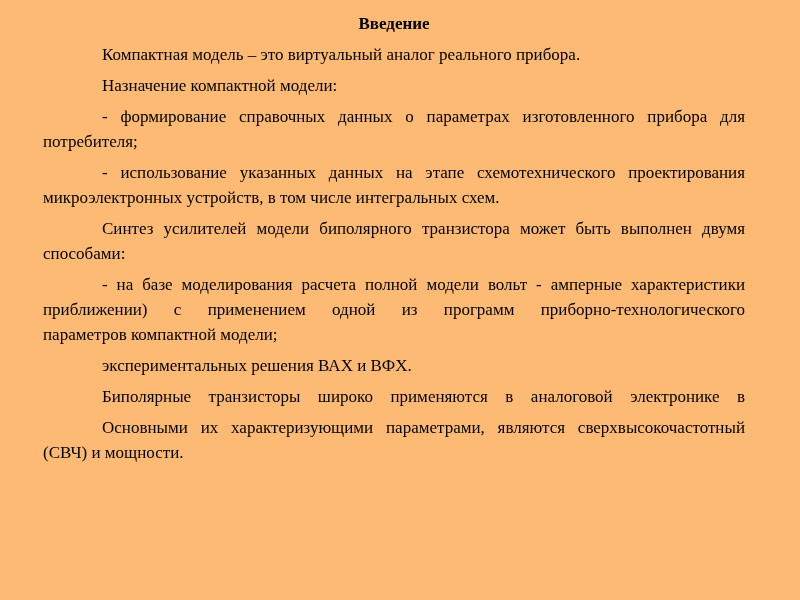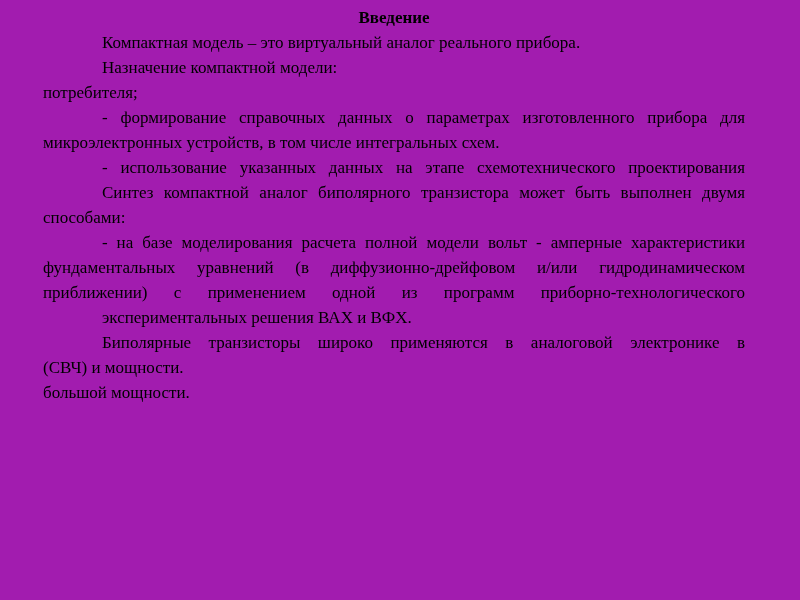"Введение" .page { background: #a21caf -> #fdba74; padding: 5px 55px 0 43px -> 11px 55px 0 43px }
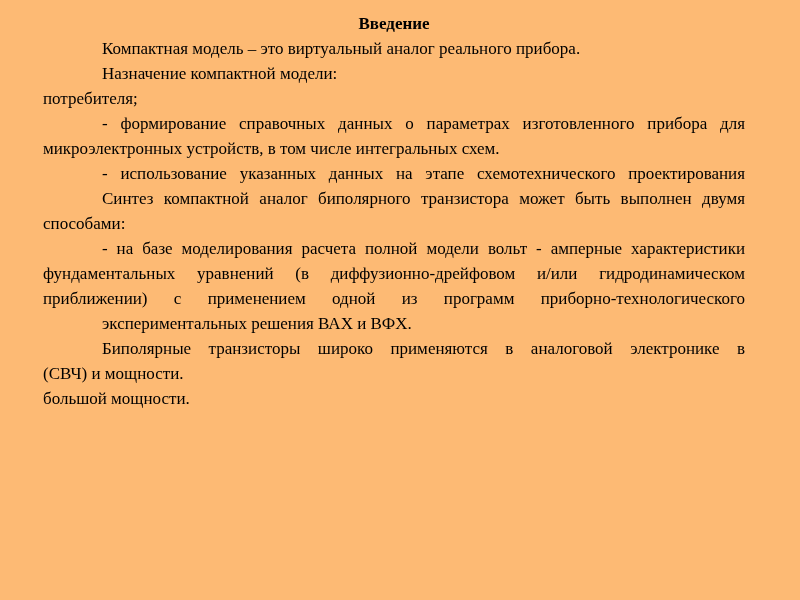"Компактная модель – это виртуальный" .indent { margin-top: none -> 6px }
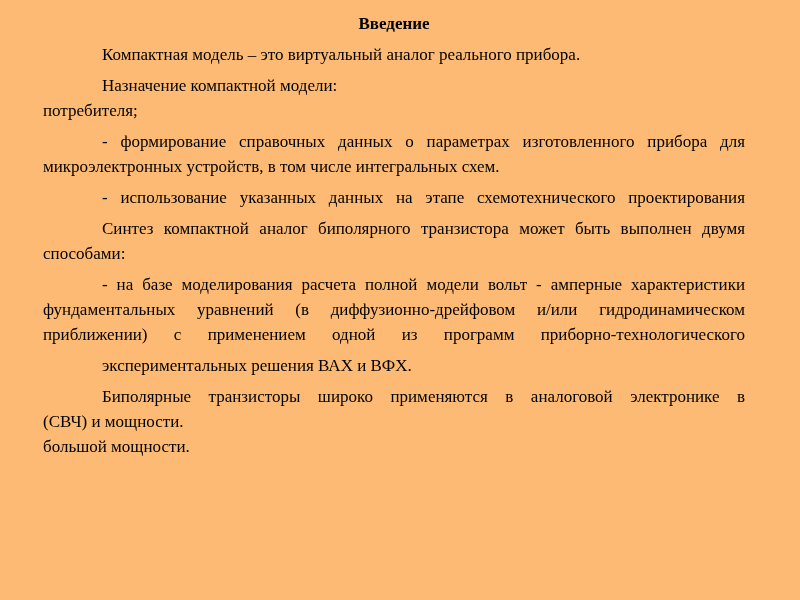"потребителя;" div.line { order: before "- формирование справочных данных о" -> after "- формирование справочных данных о" }
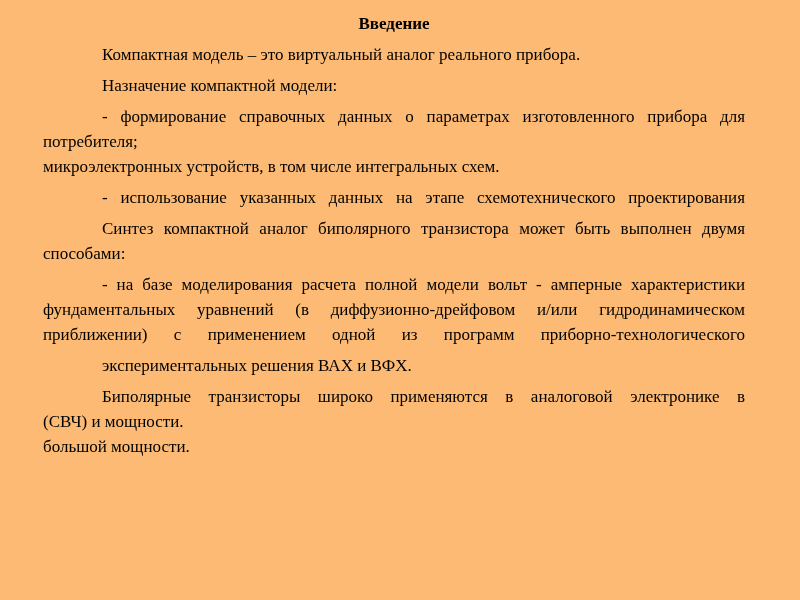"микроэлектронных устройств, в том числе" div.line { order: before "- использование указанных данных на" -> after "- использование указанных данных на" }
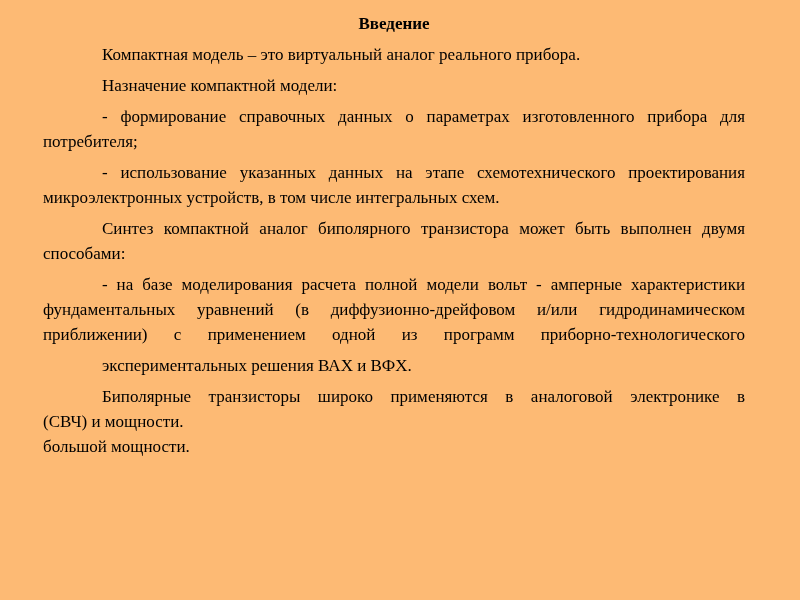"Синтез компактной аналог биполярного" div.line { text: компактной аналог -> усилителей модели }
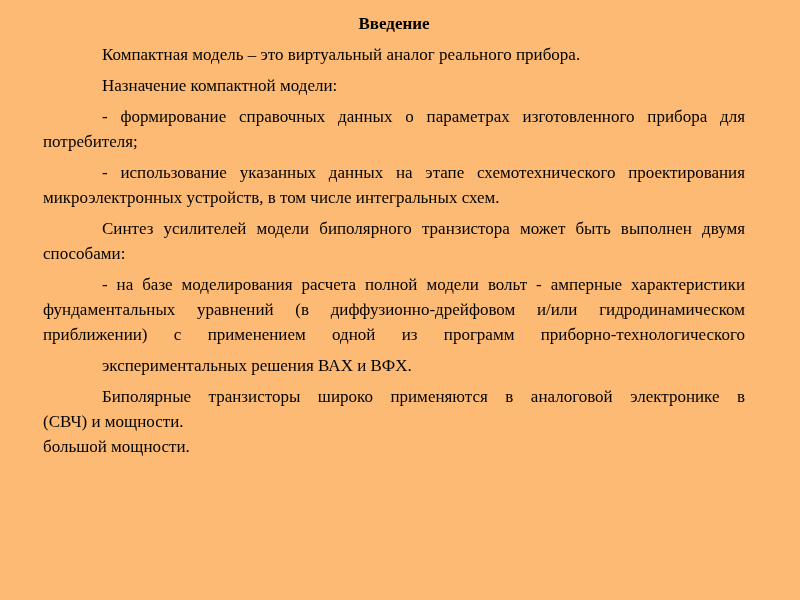"фундаментальных уравнений (в" div.line { html: <div>фундаментальных уравнений (в диффузионно-дрейфовом и/или гидродинамическом</div> -> none }
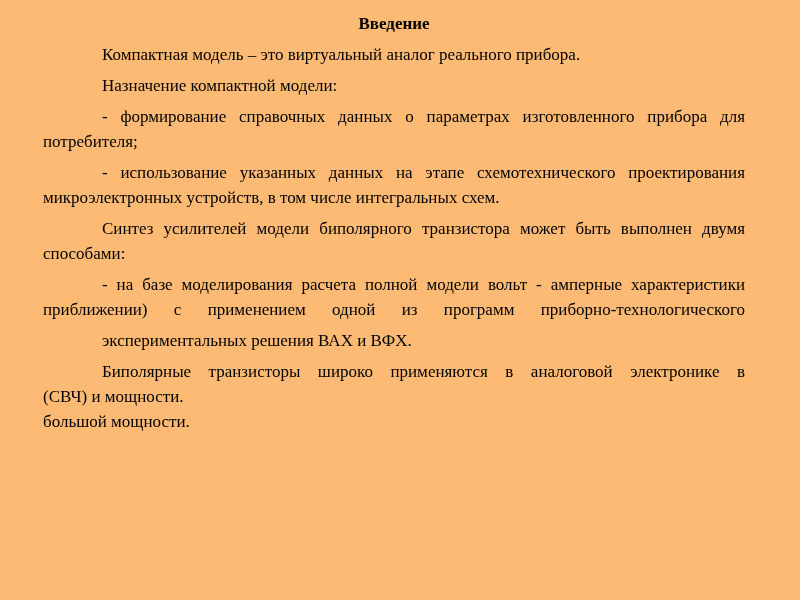"параметров компактной модели;" div.line { html: none -> <div>параметров компактной модели;</div> }
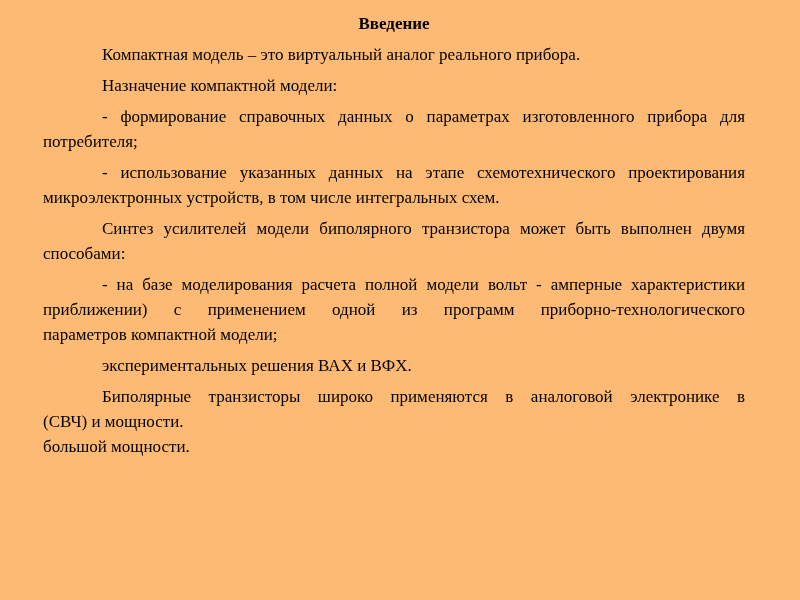"Основными их характеризующими" div.line { html: none -> <div>Основными их характеризующими параметрами, являются сверхвысокочастотный</div> }
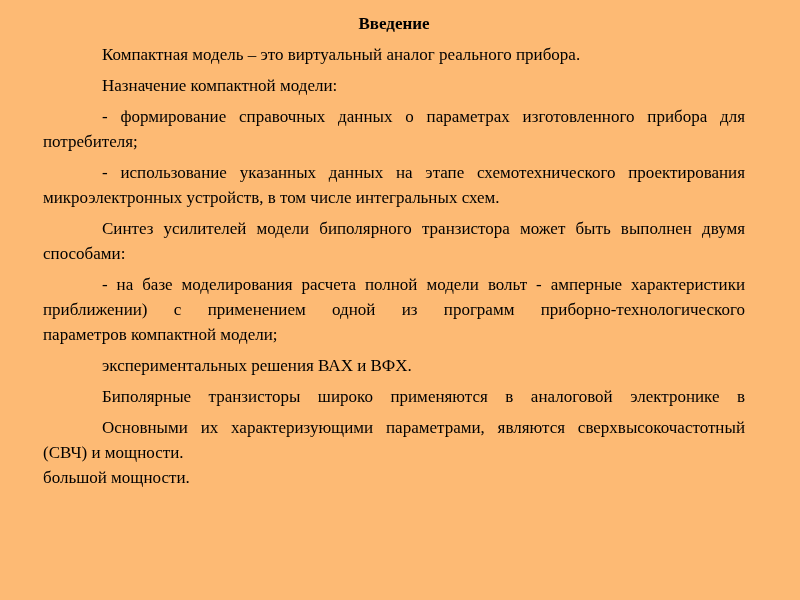"большой мощности." div.line { html: <div>большой мощности.</div> -> none }
